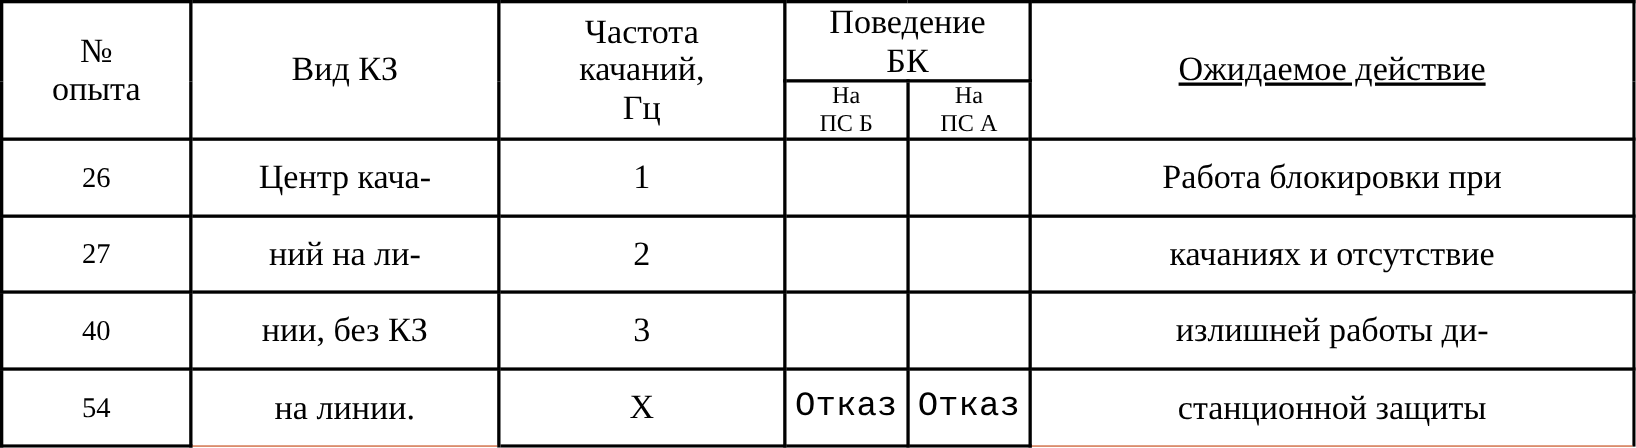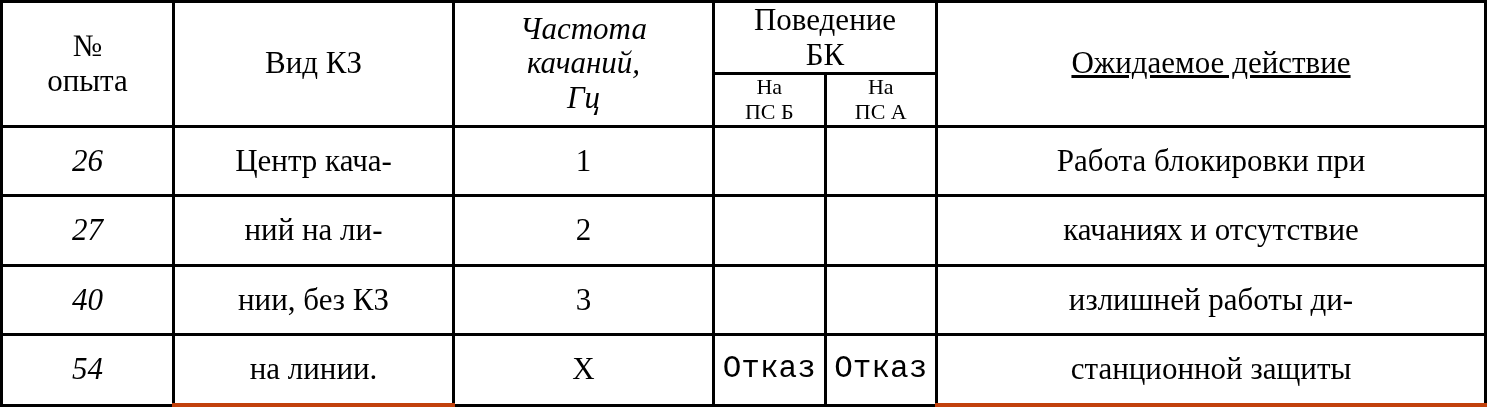"Частота" span.stack { font-style: italic -> none }
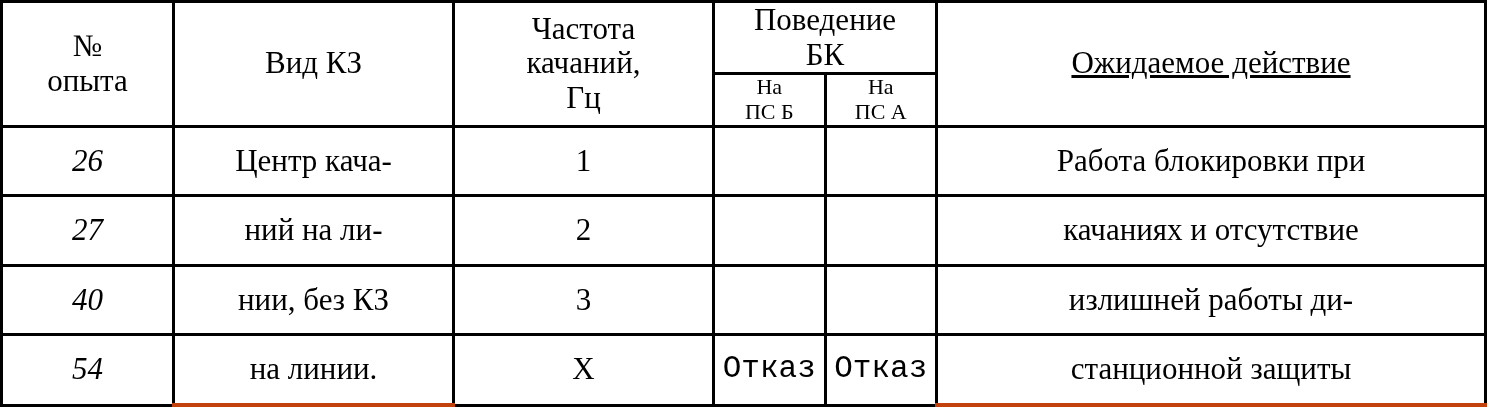"26" td.num { font-size: 31px -> 26px; font-style: italic -> none }
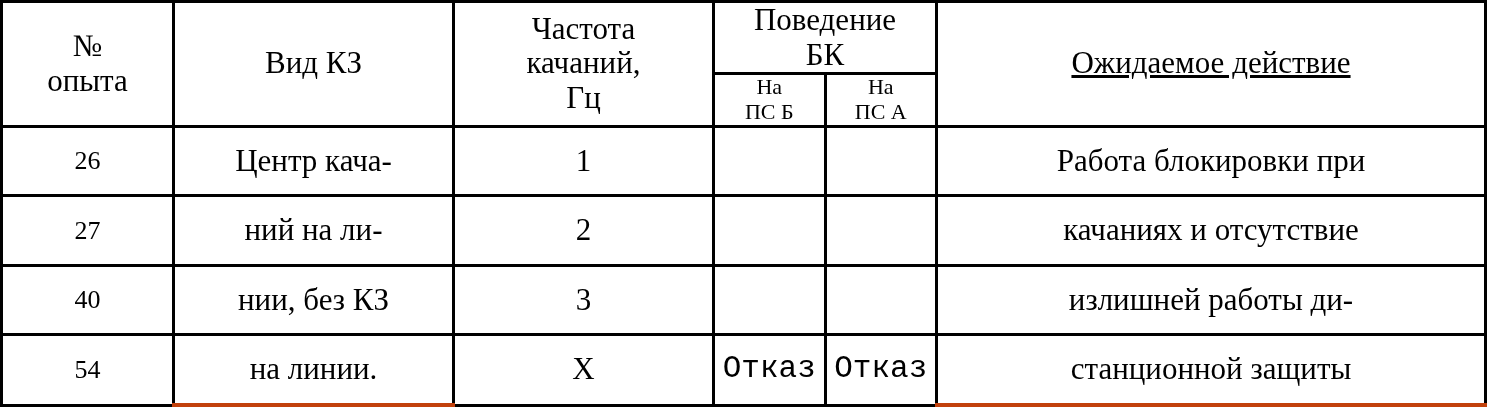"на линии." tr.r-last td.vidkz, tr.r-last td.action { border-bottom: 4px solid #c2410c -> 1px solid #c2410c }
